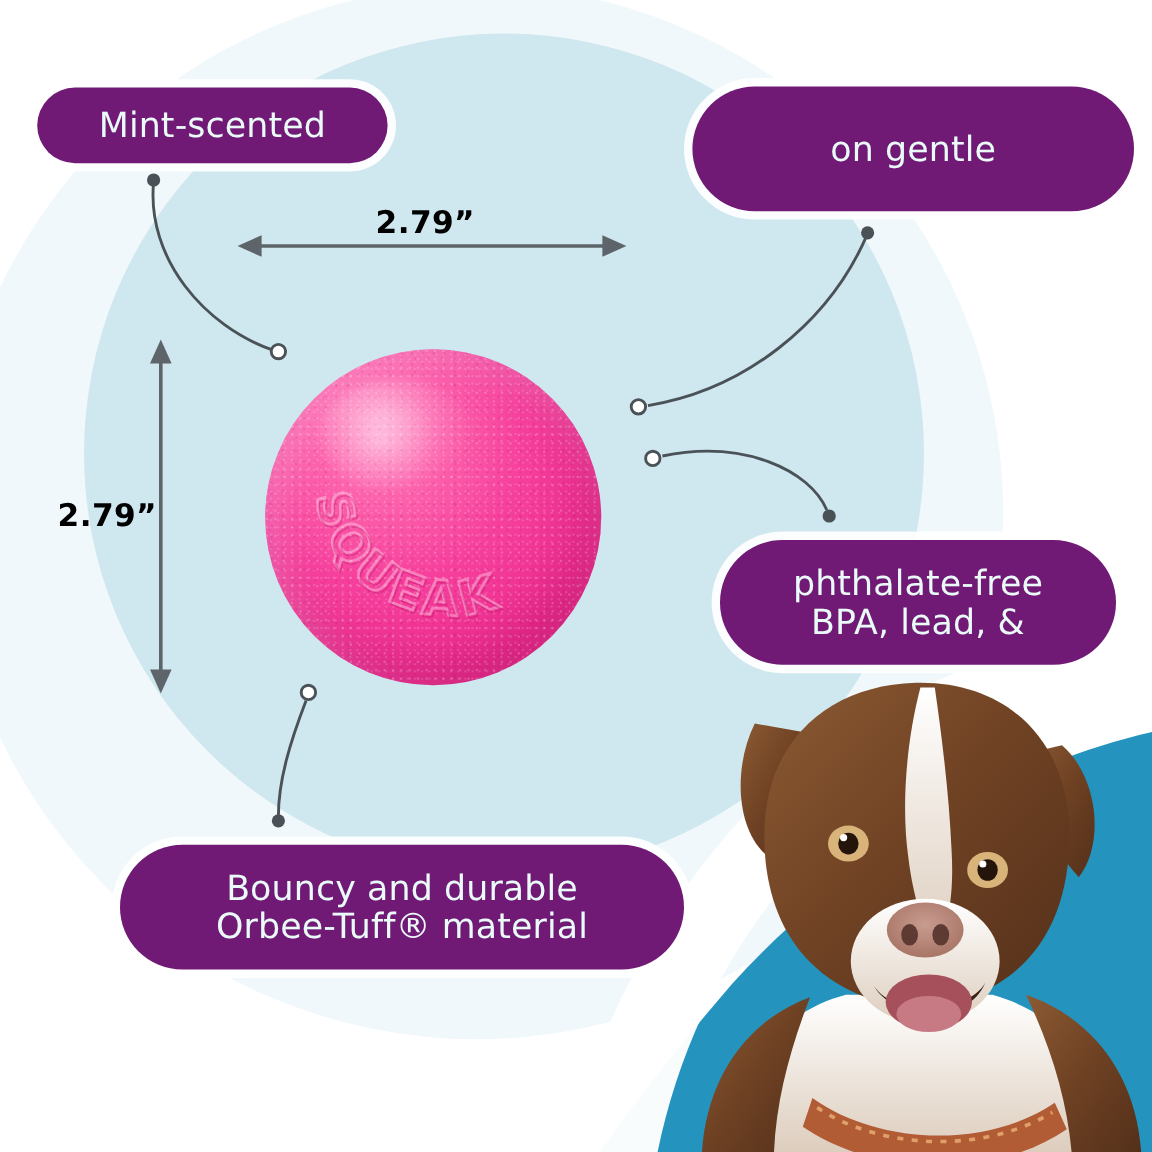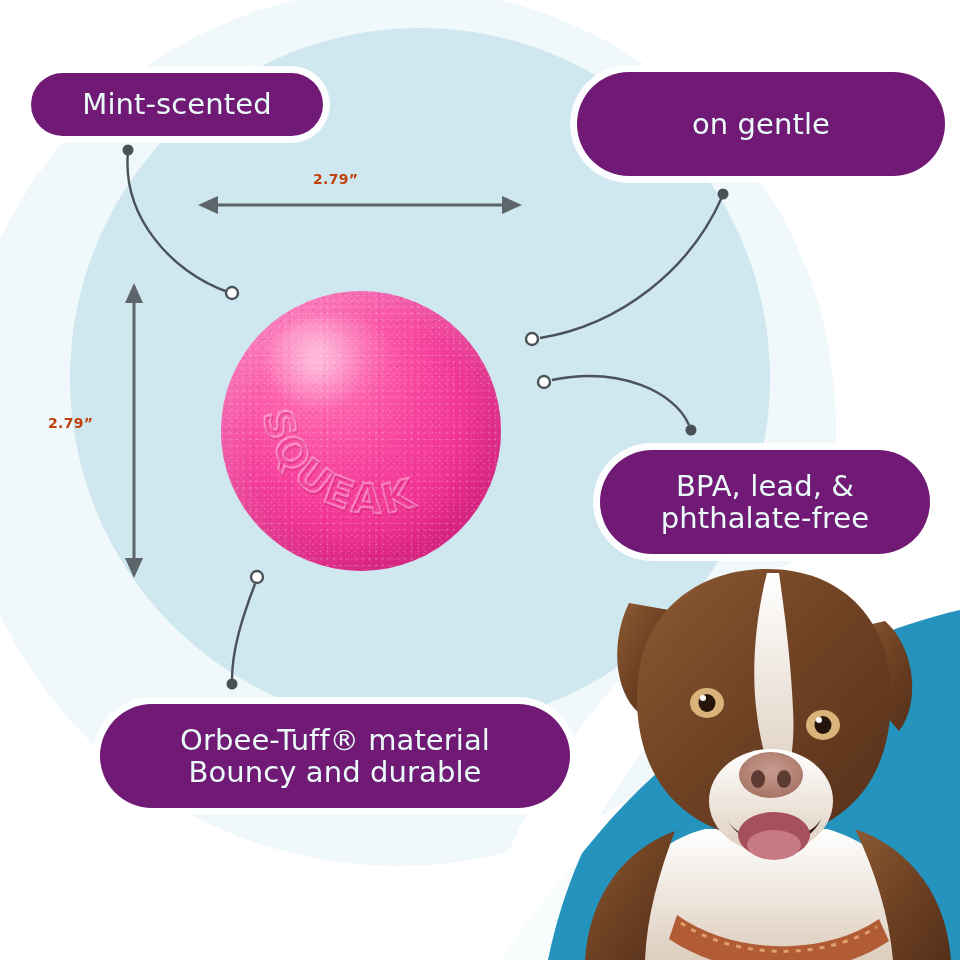"2.79”" .dim-label { color: #c2410c -> #000000; font-size: 14px -> 26px }
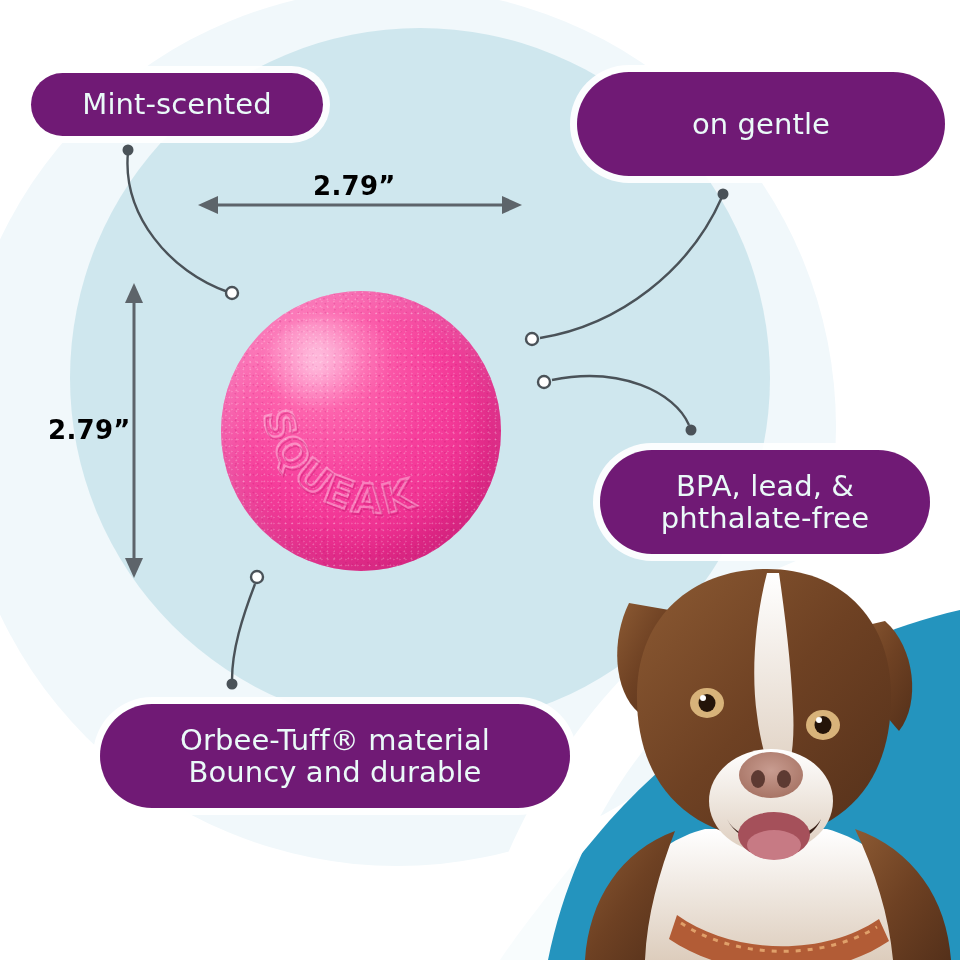"BPA, lead, &" span { order: before "phthalate-free" -> after "phthalate-free" }
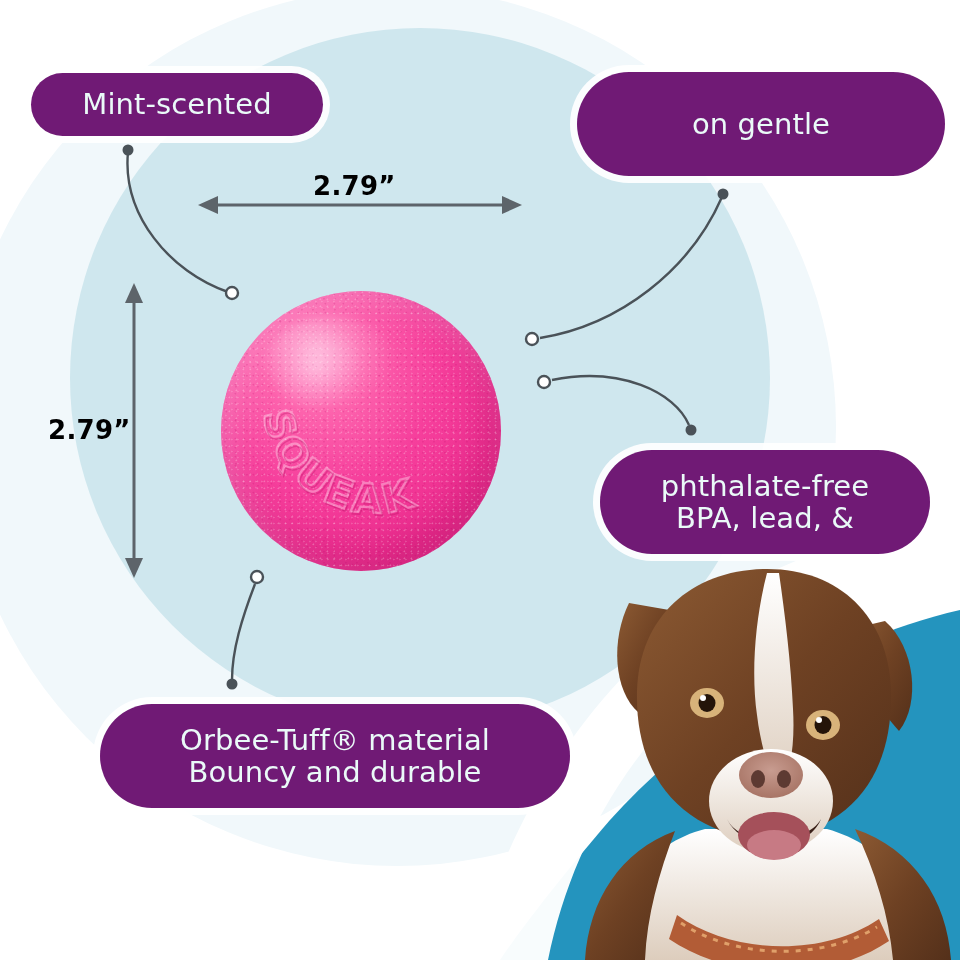"Orbee-Tuff® material" span { order: before "Bouncy and durable" -> after "Bouncy and durable" }
